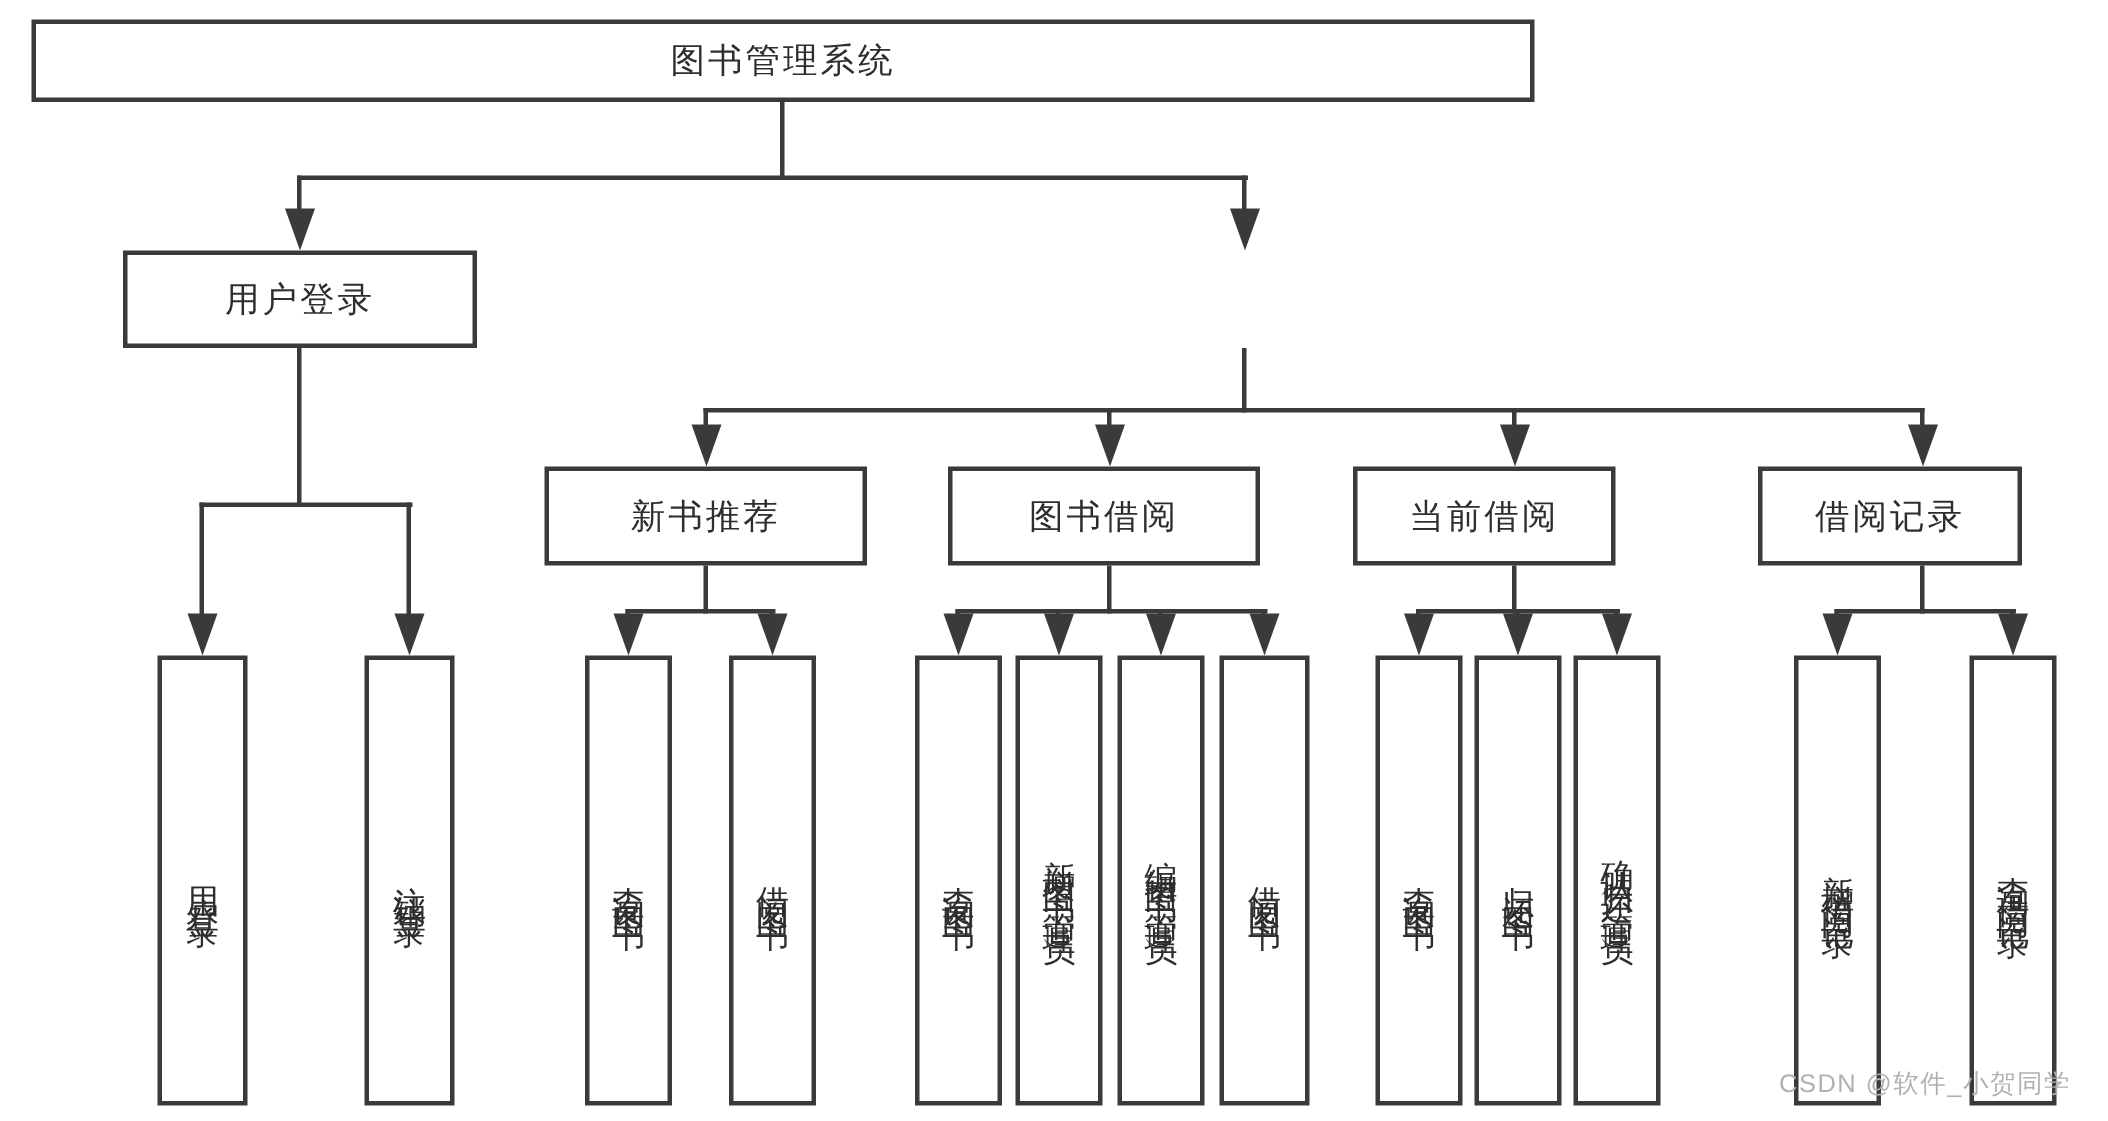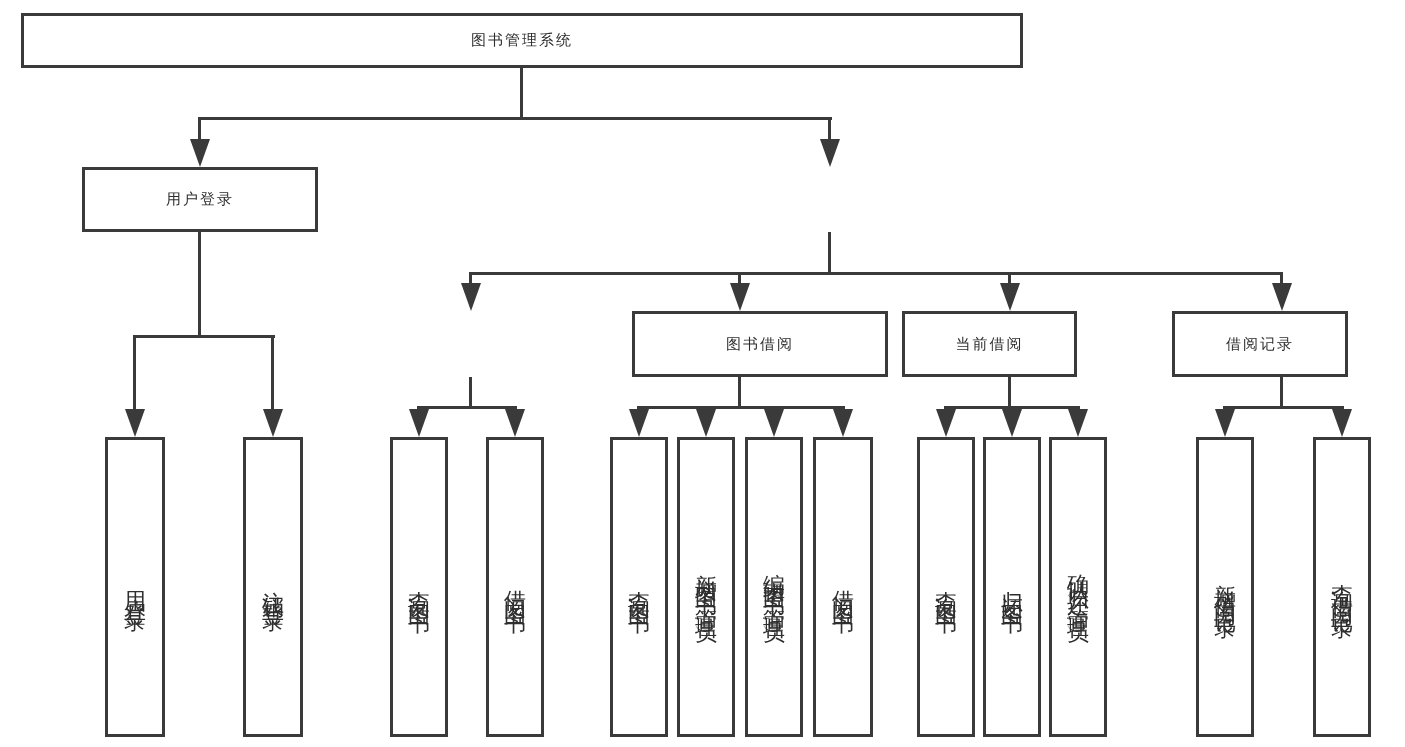"图书管理系统" .node { font-size: 15px -> 23px }
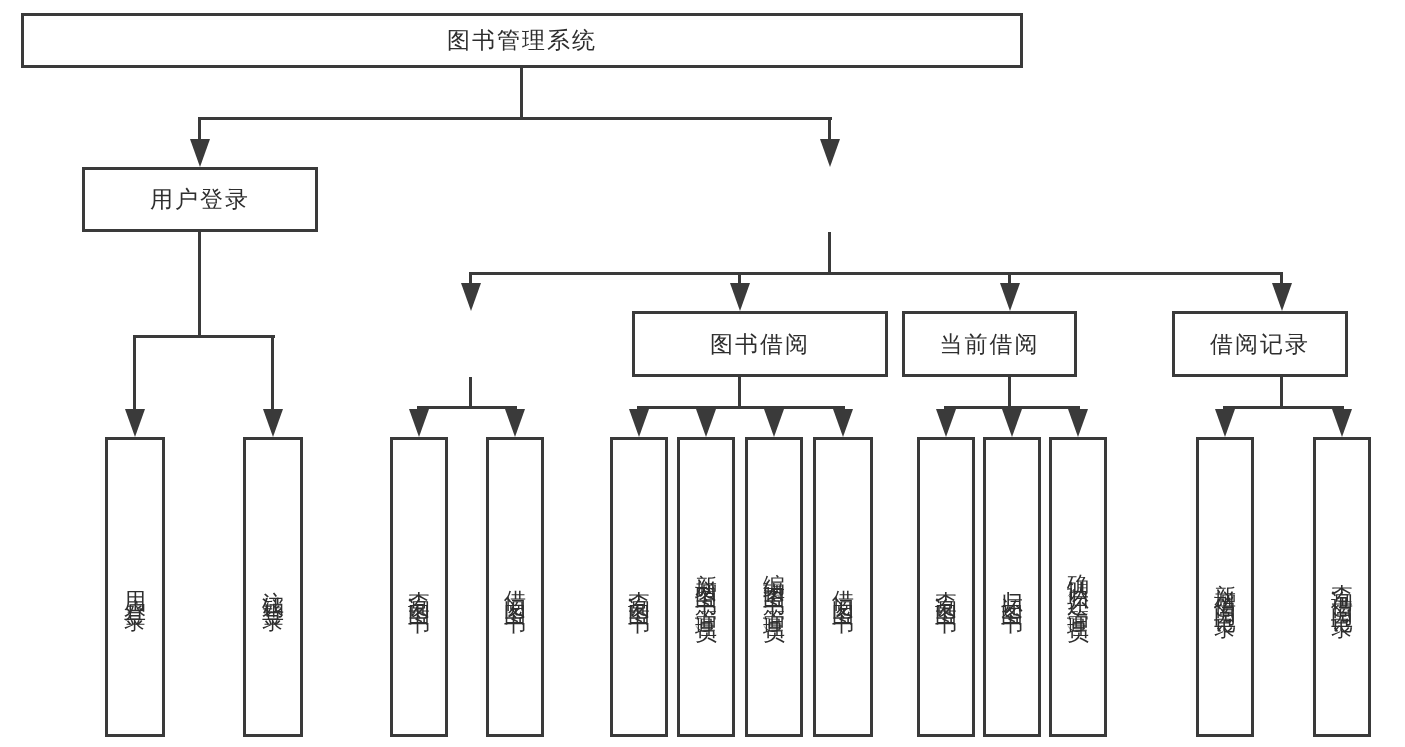"新书推荐" div.node { html: none -> <div> <span>新书推荐</span> </div> }
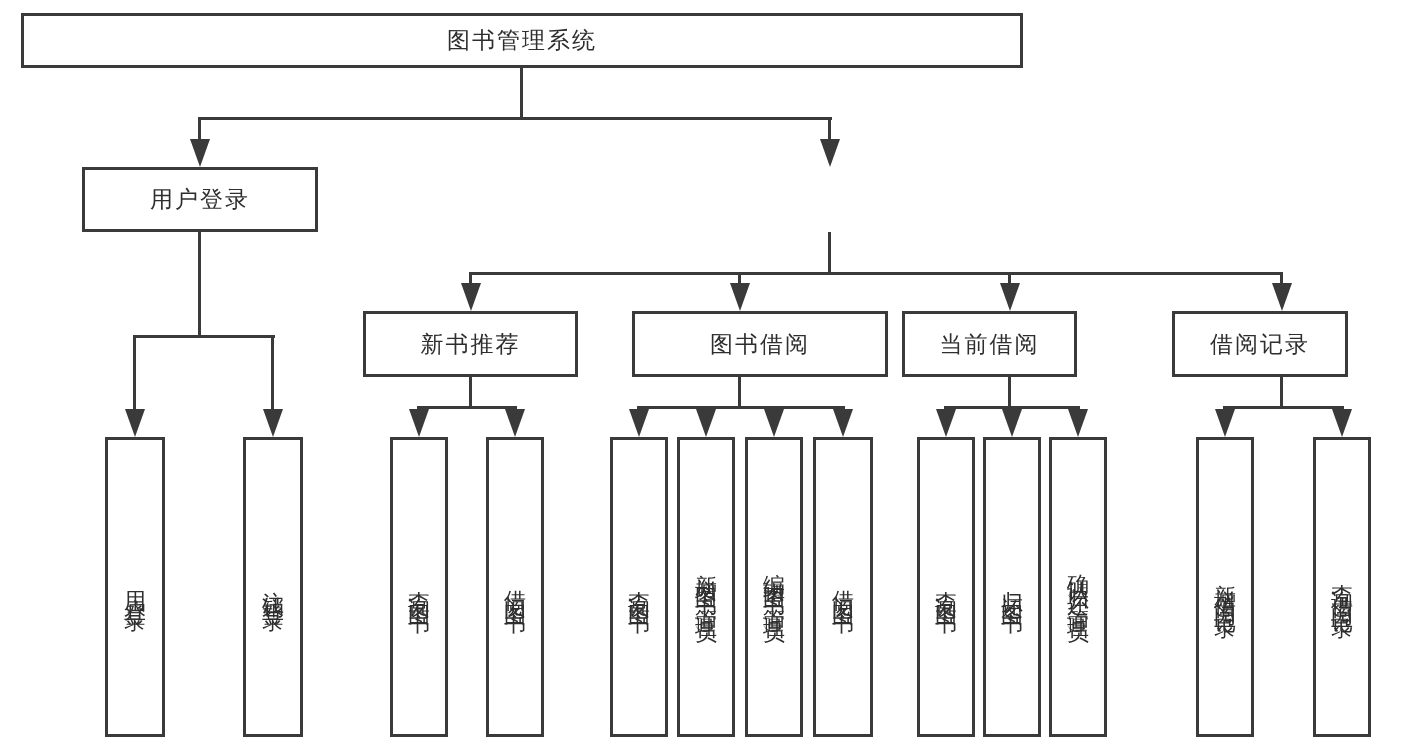"图书借阅" div.node { width: 256px -> 208px }
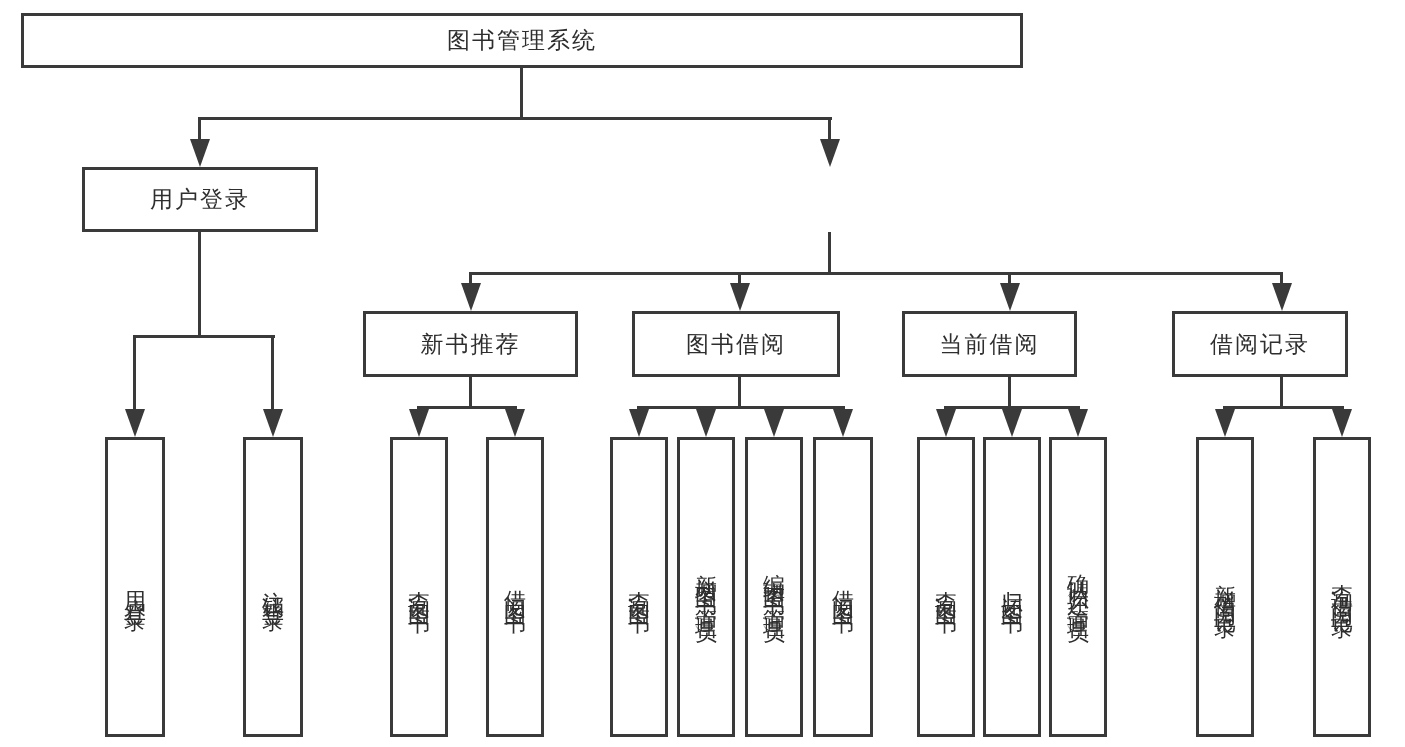"CSDN @软件_小贺同学" div.watermark { html: none -> <div>CSDN @软件_小贺同学</div> }
